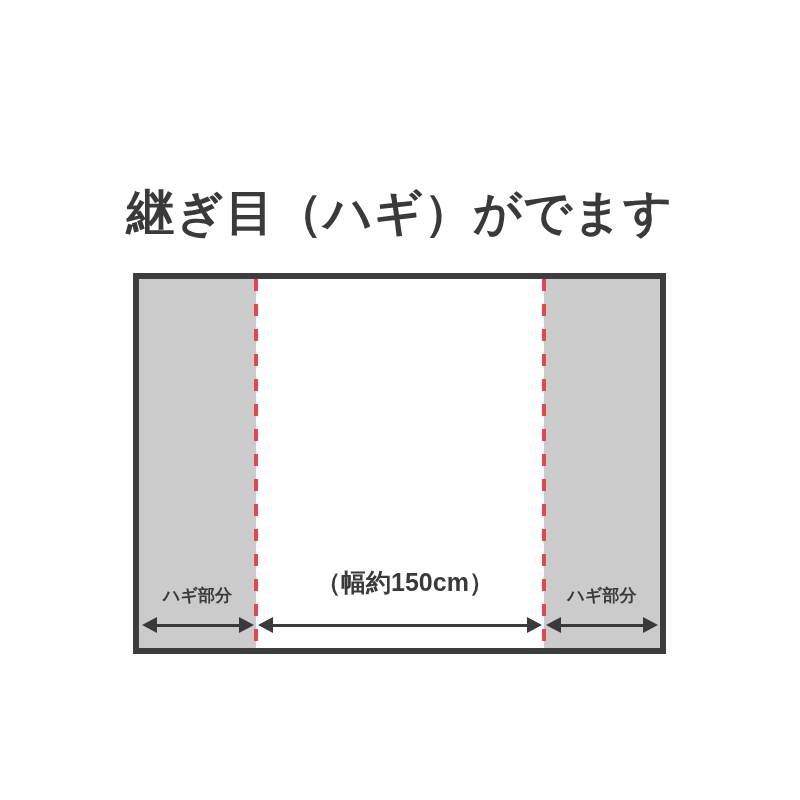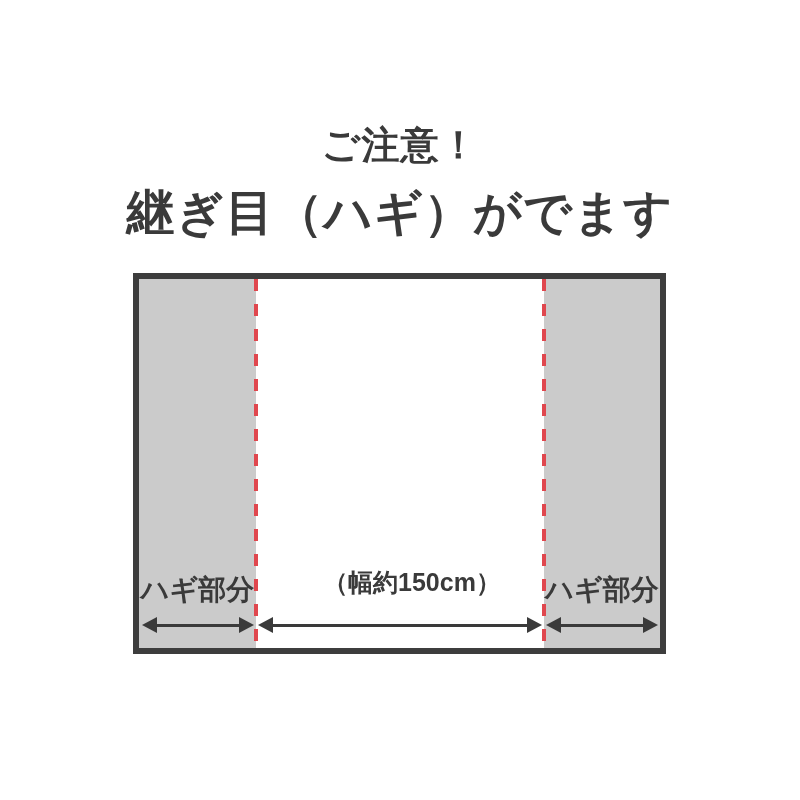"ご注意！" div.title { html: <div>ご注意！</div> -> none }
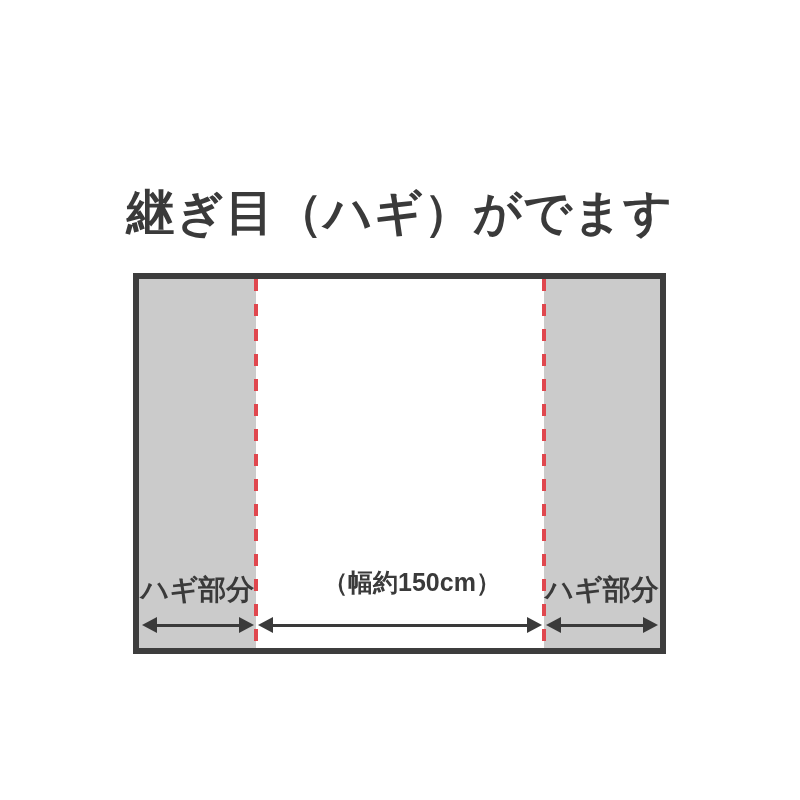"ハギ部分" .section-label { font-size: 28px -> 17px }
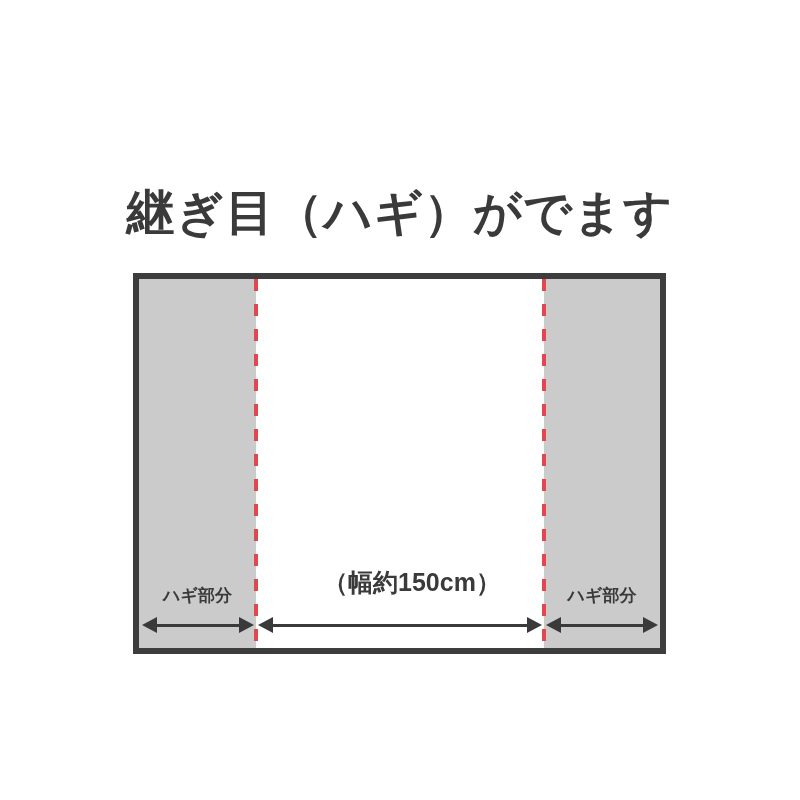"（幅約150cm）" .main-label { left: 12px -> 5px }
